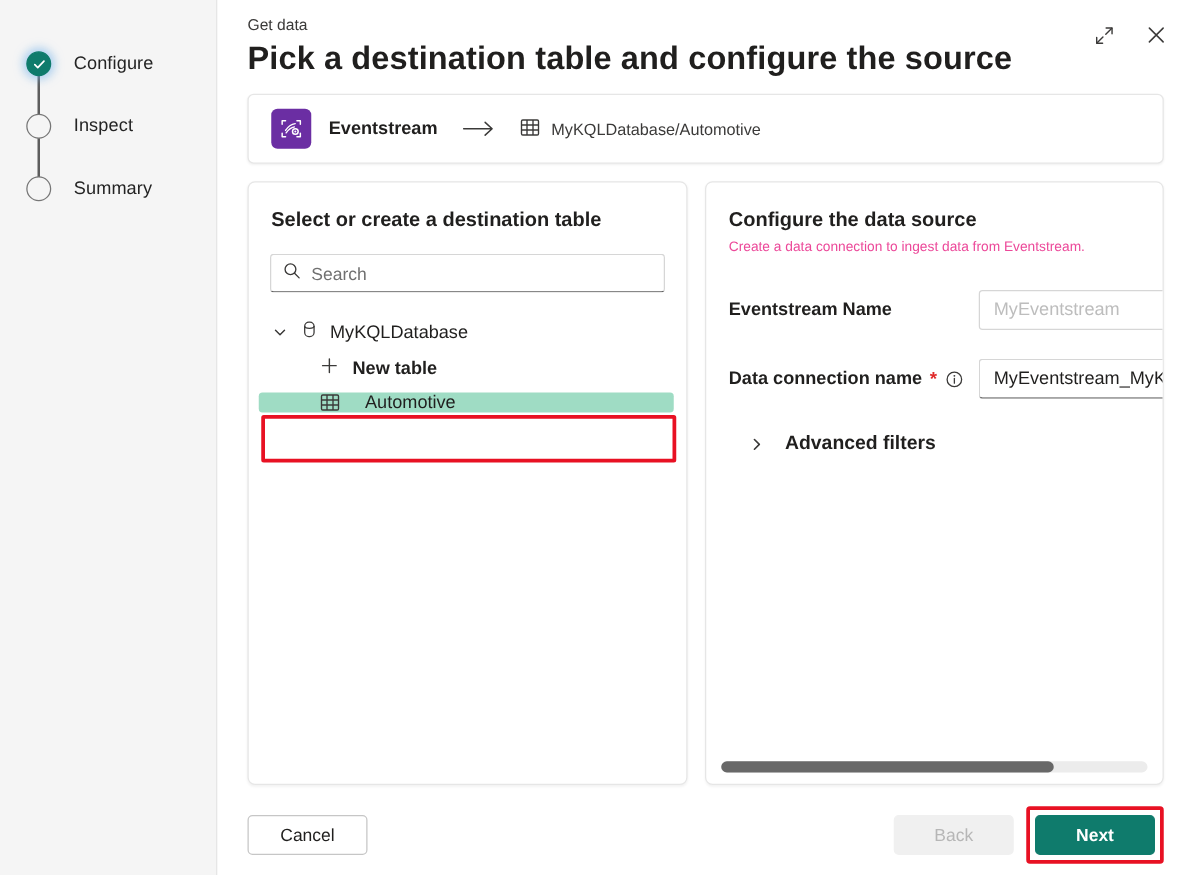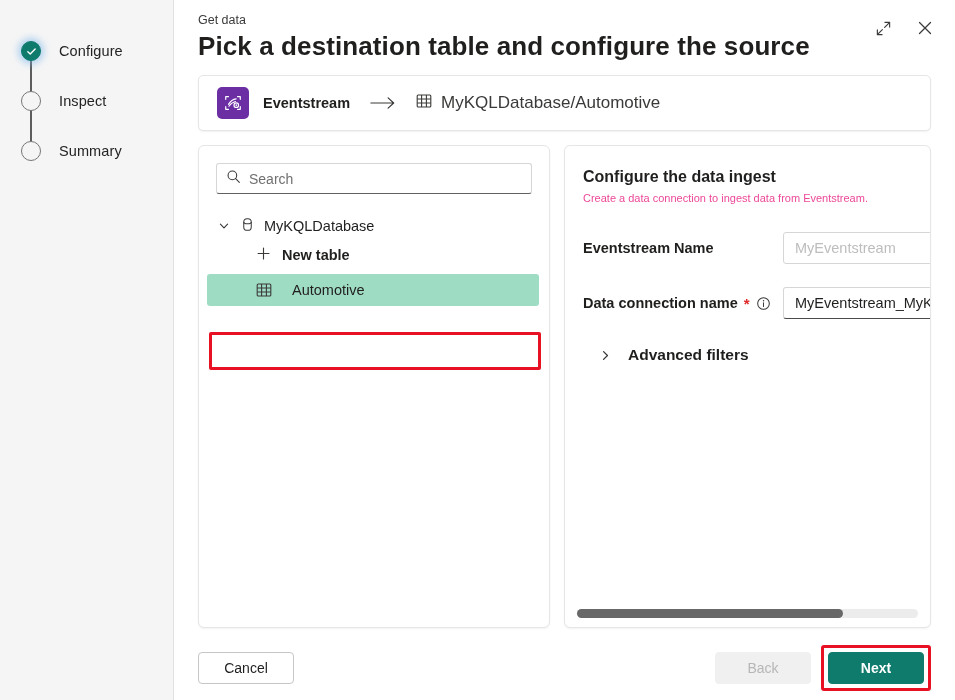"MyKQLDatabase/Automotive" .dest { font-size: 17px -> 13px }
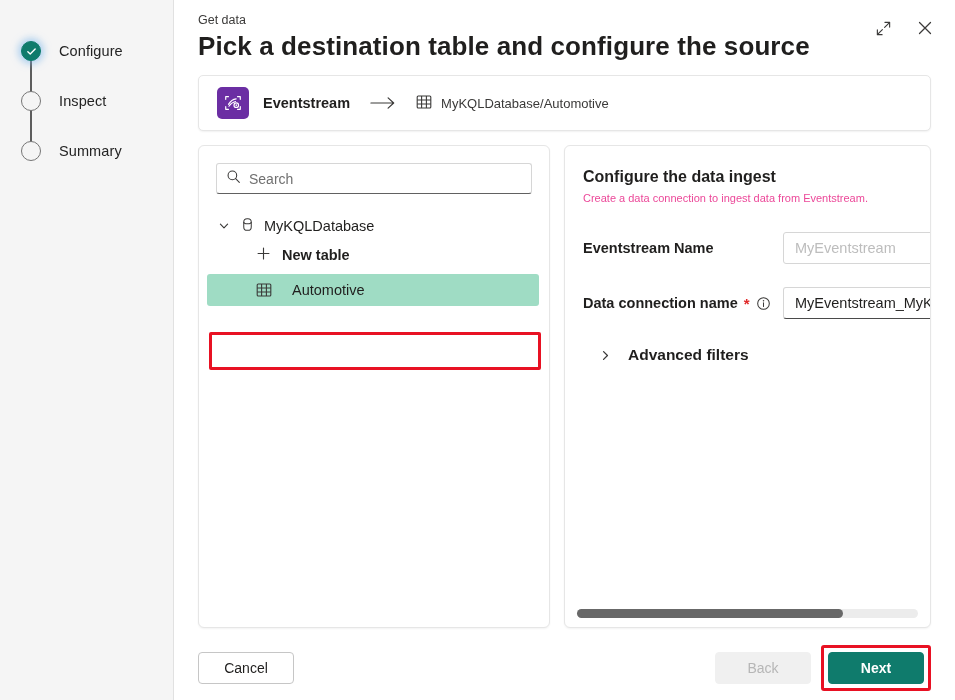"Select or create a destination" div.panel-head { html: none -> <div>Select or create a destination table</div> }
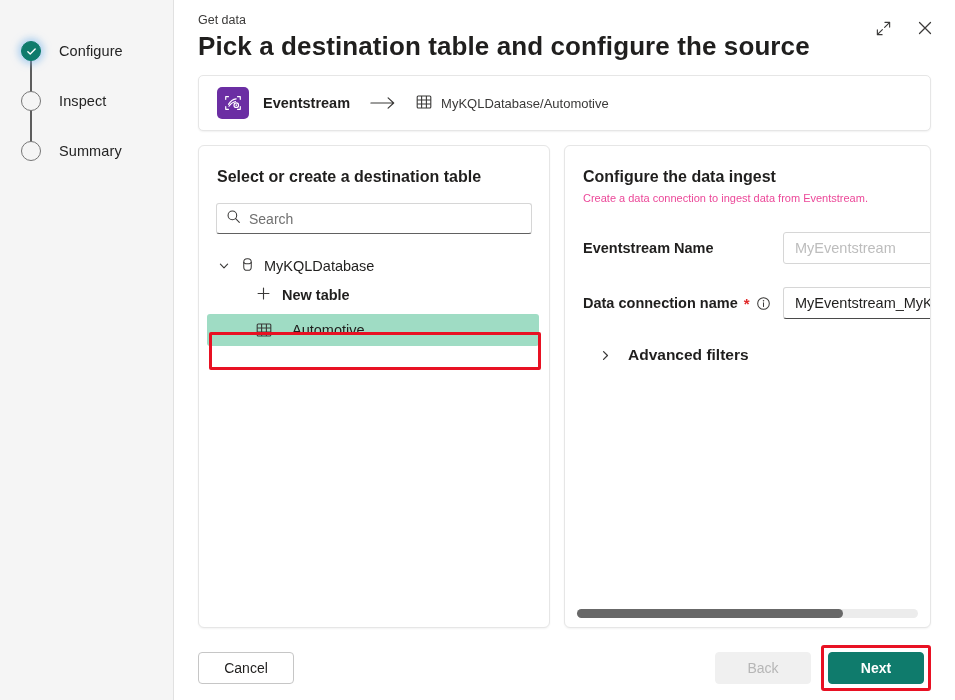"Configure the data ingest" div.panel-head { text: ingest -> source }
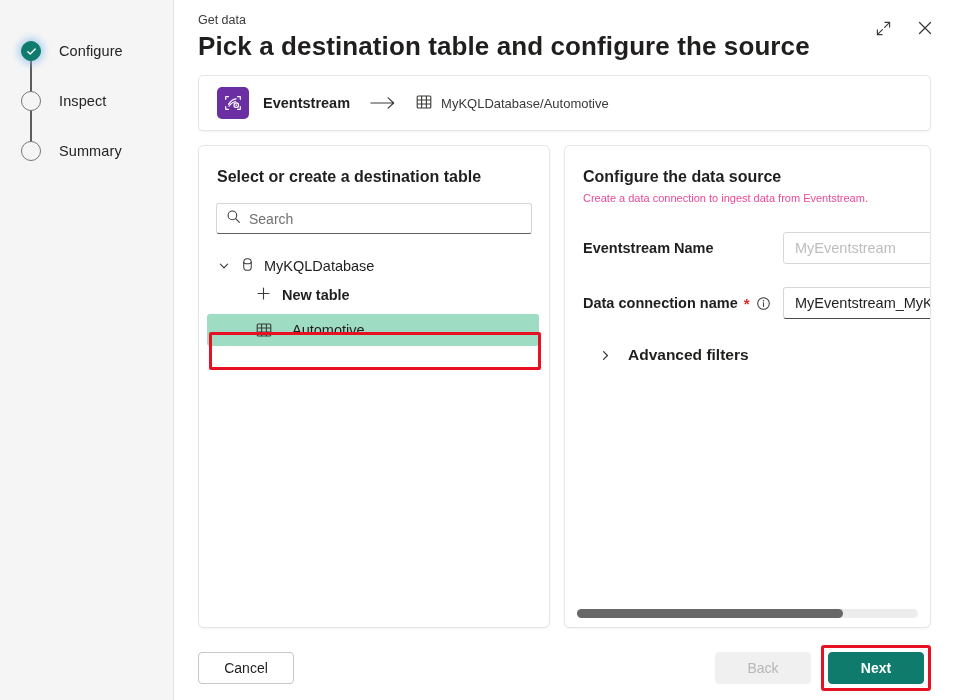"Automotive" .tree-row.table-row { align-items: none -> flex-end; height: 32px -> 16px }
